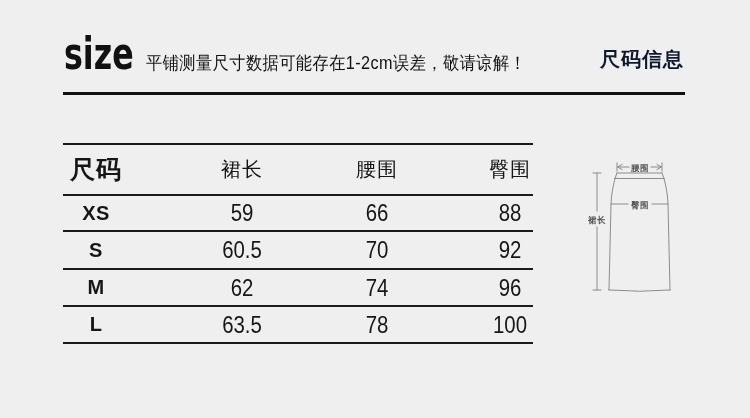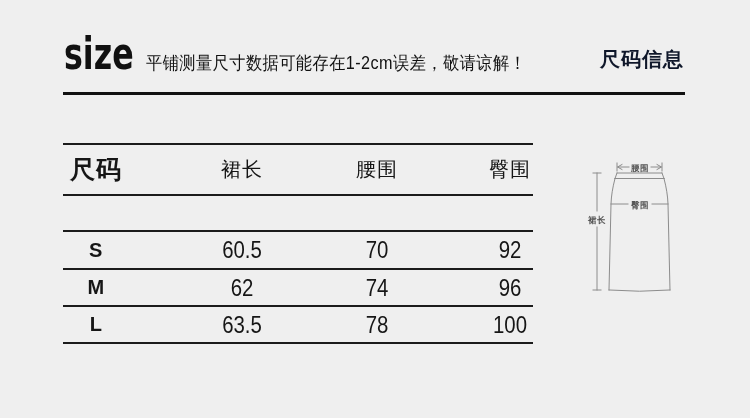"XS" div.trow { html: none -> <div> <span>XS</span> <span>59</span> <span>66</span> <span>88</span> </div> }
